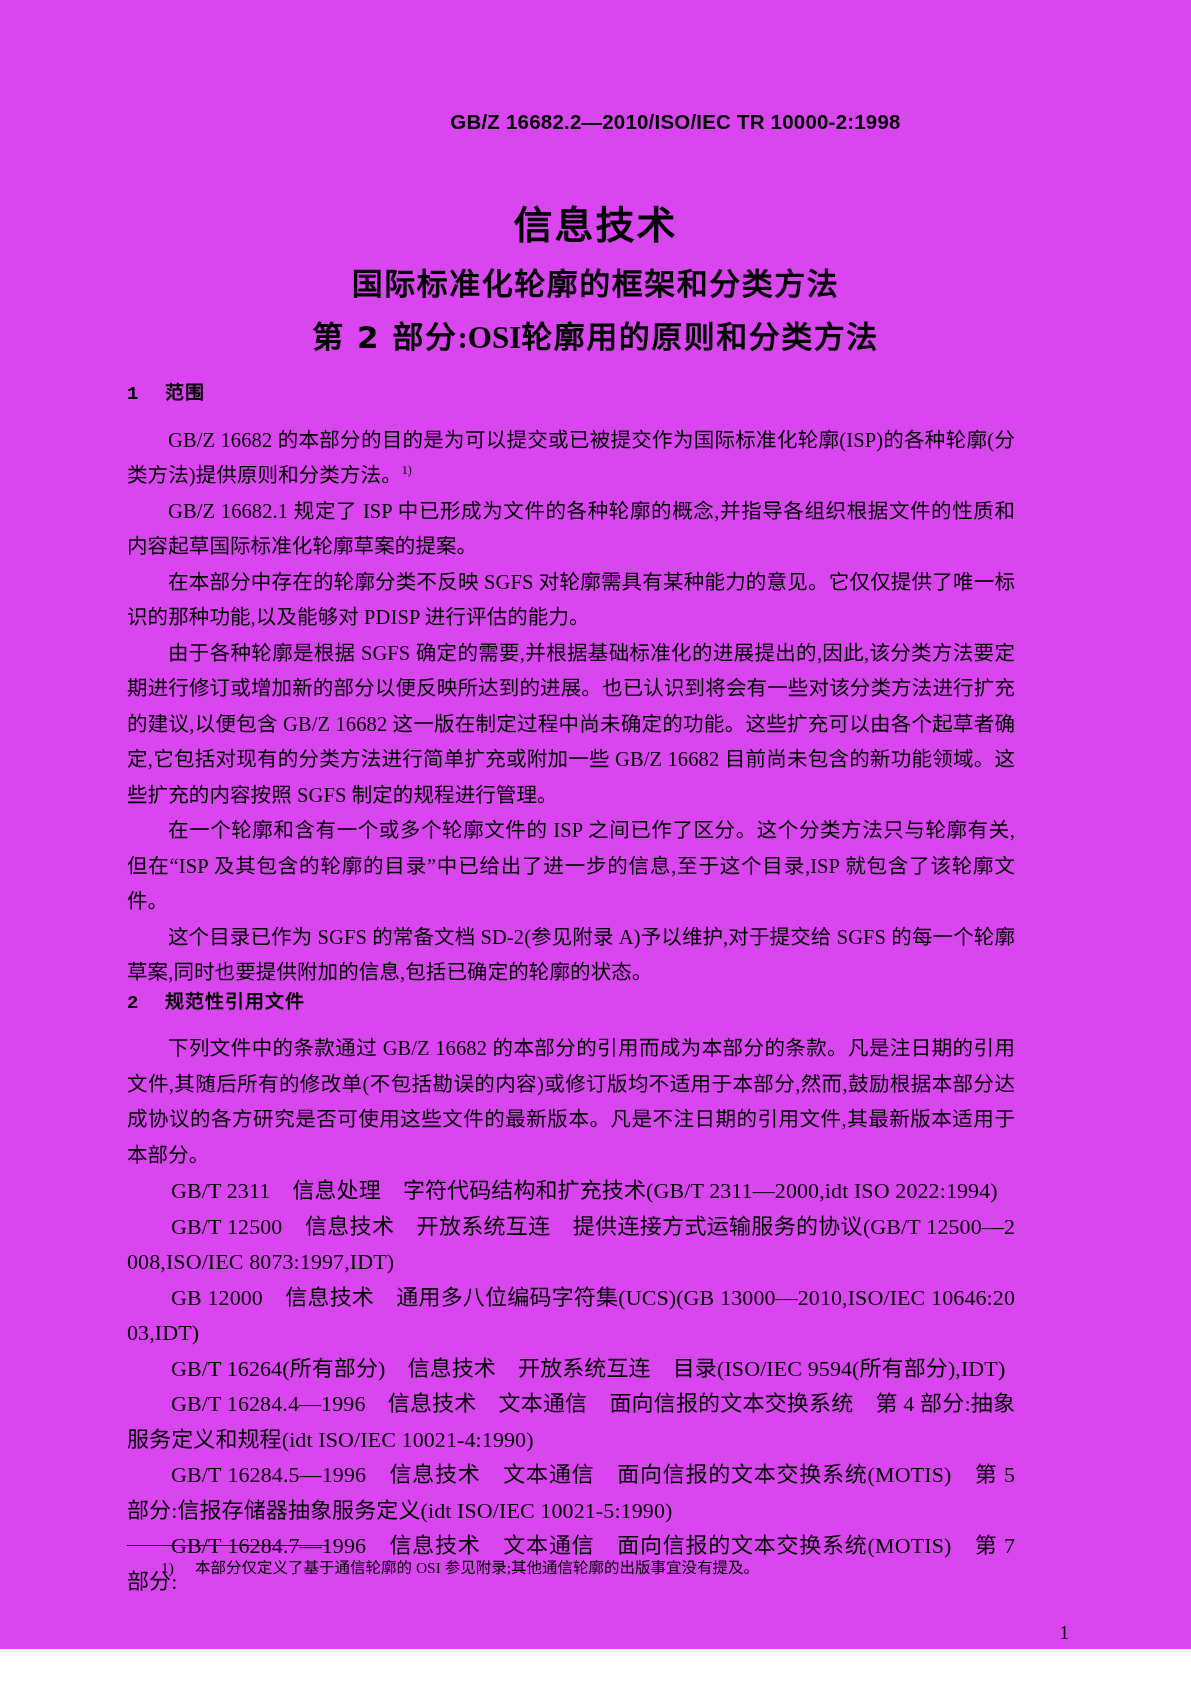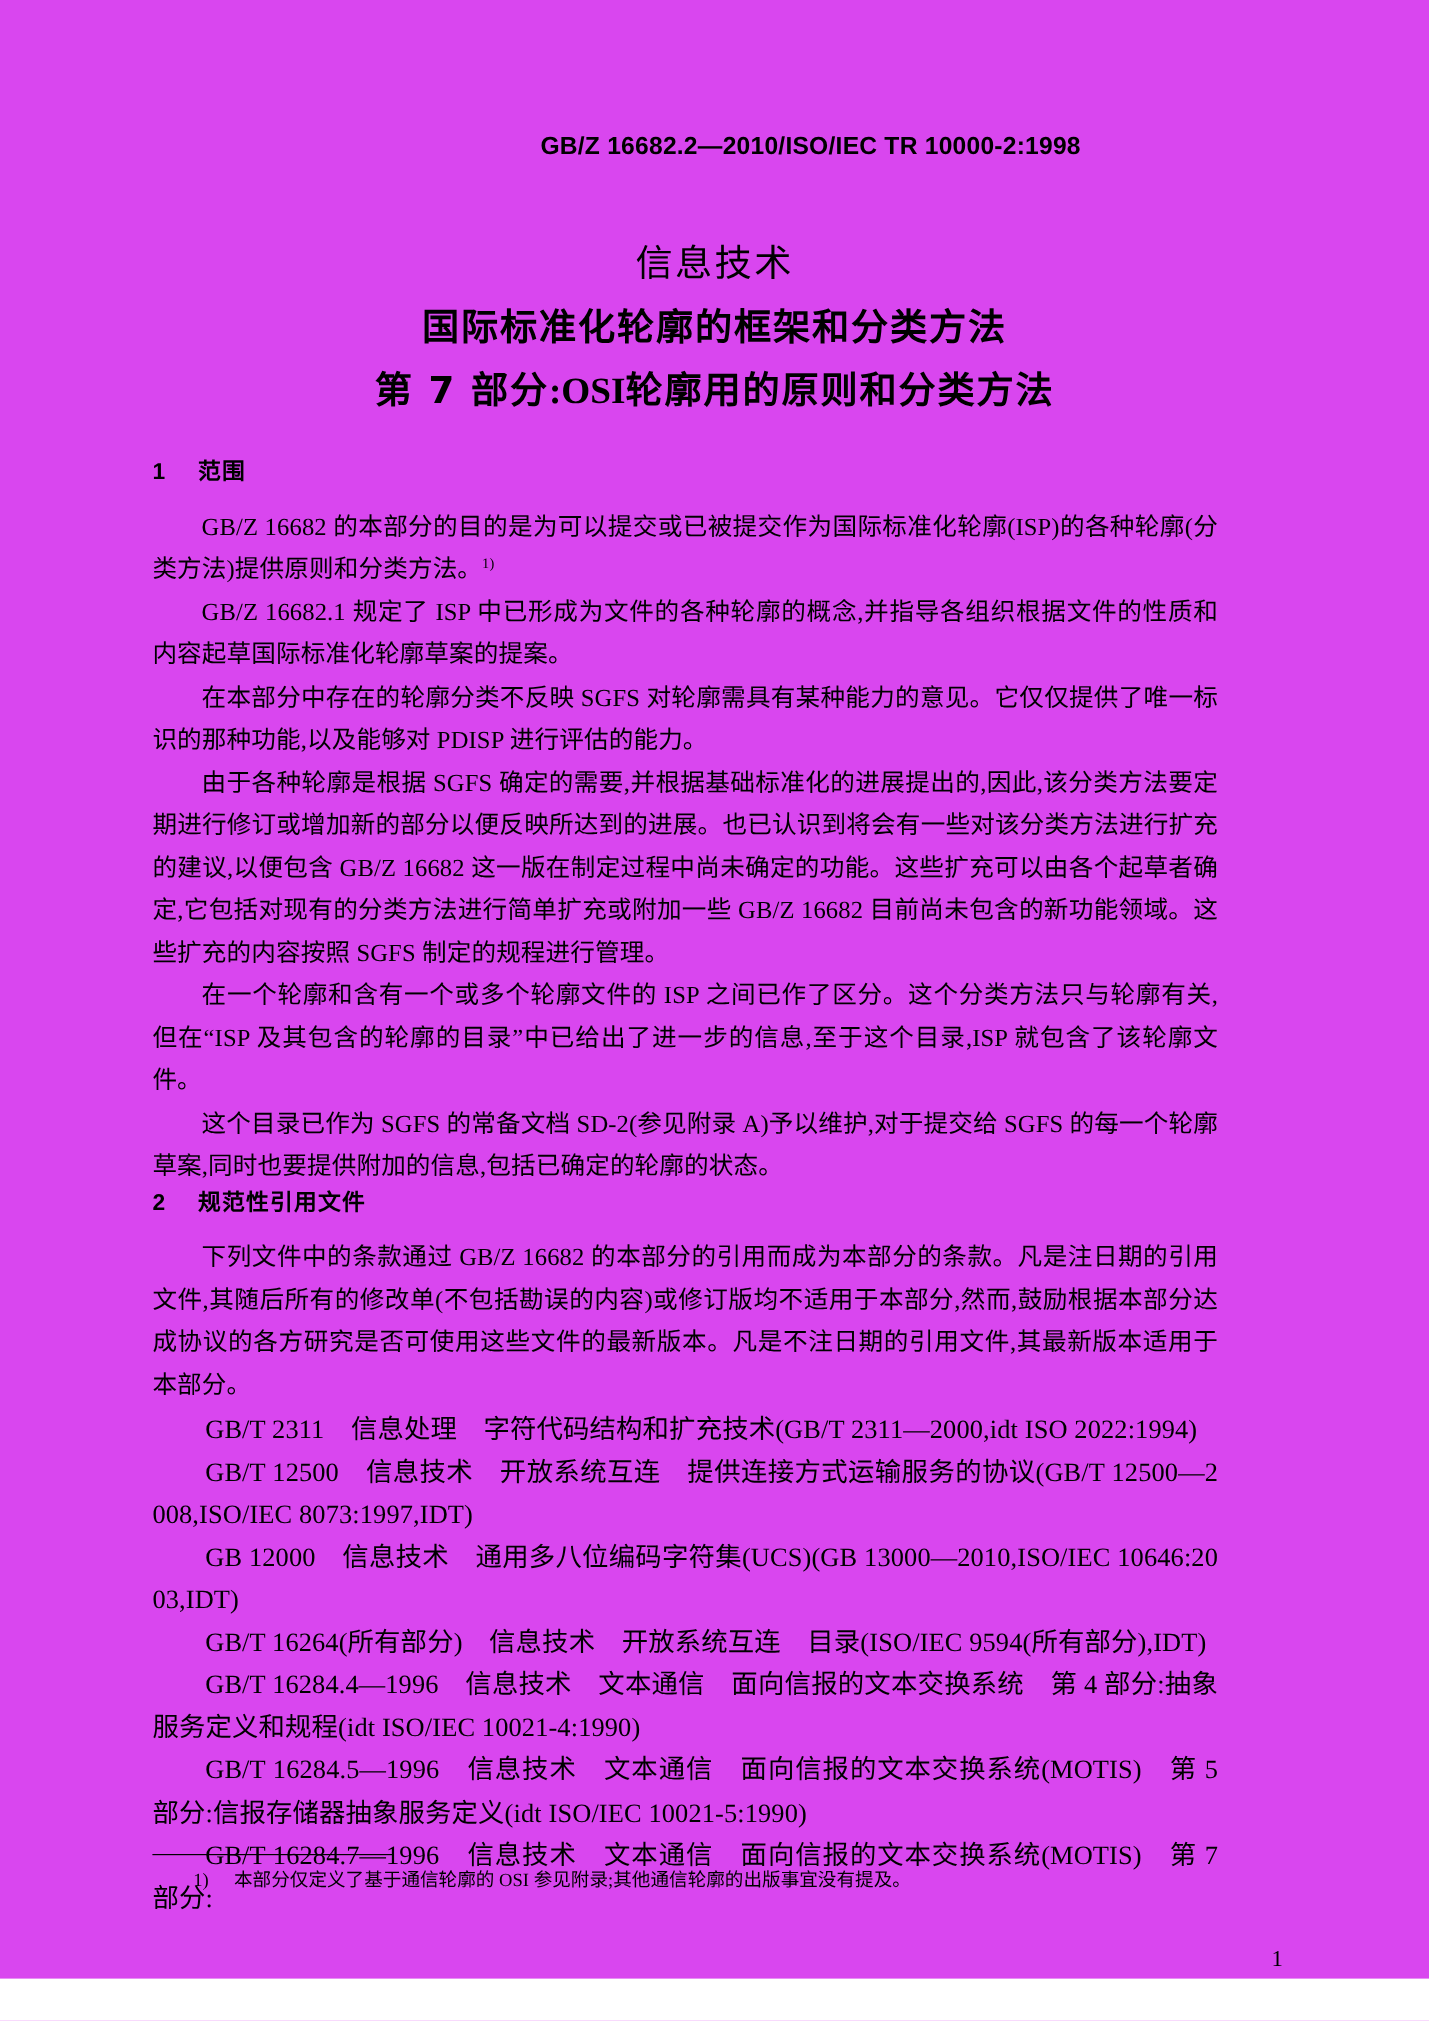"信息技术" .title-line1 { font-size: 31px -> 39px; font-weight: 400 -> 700 }
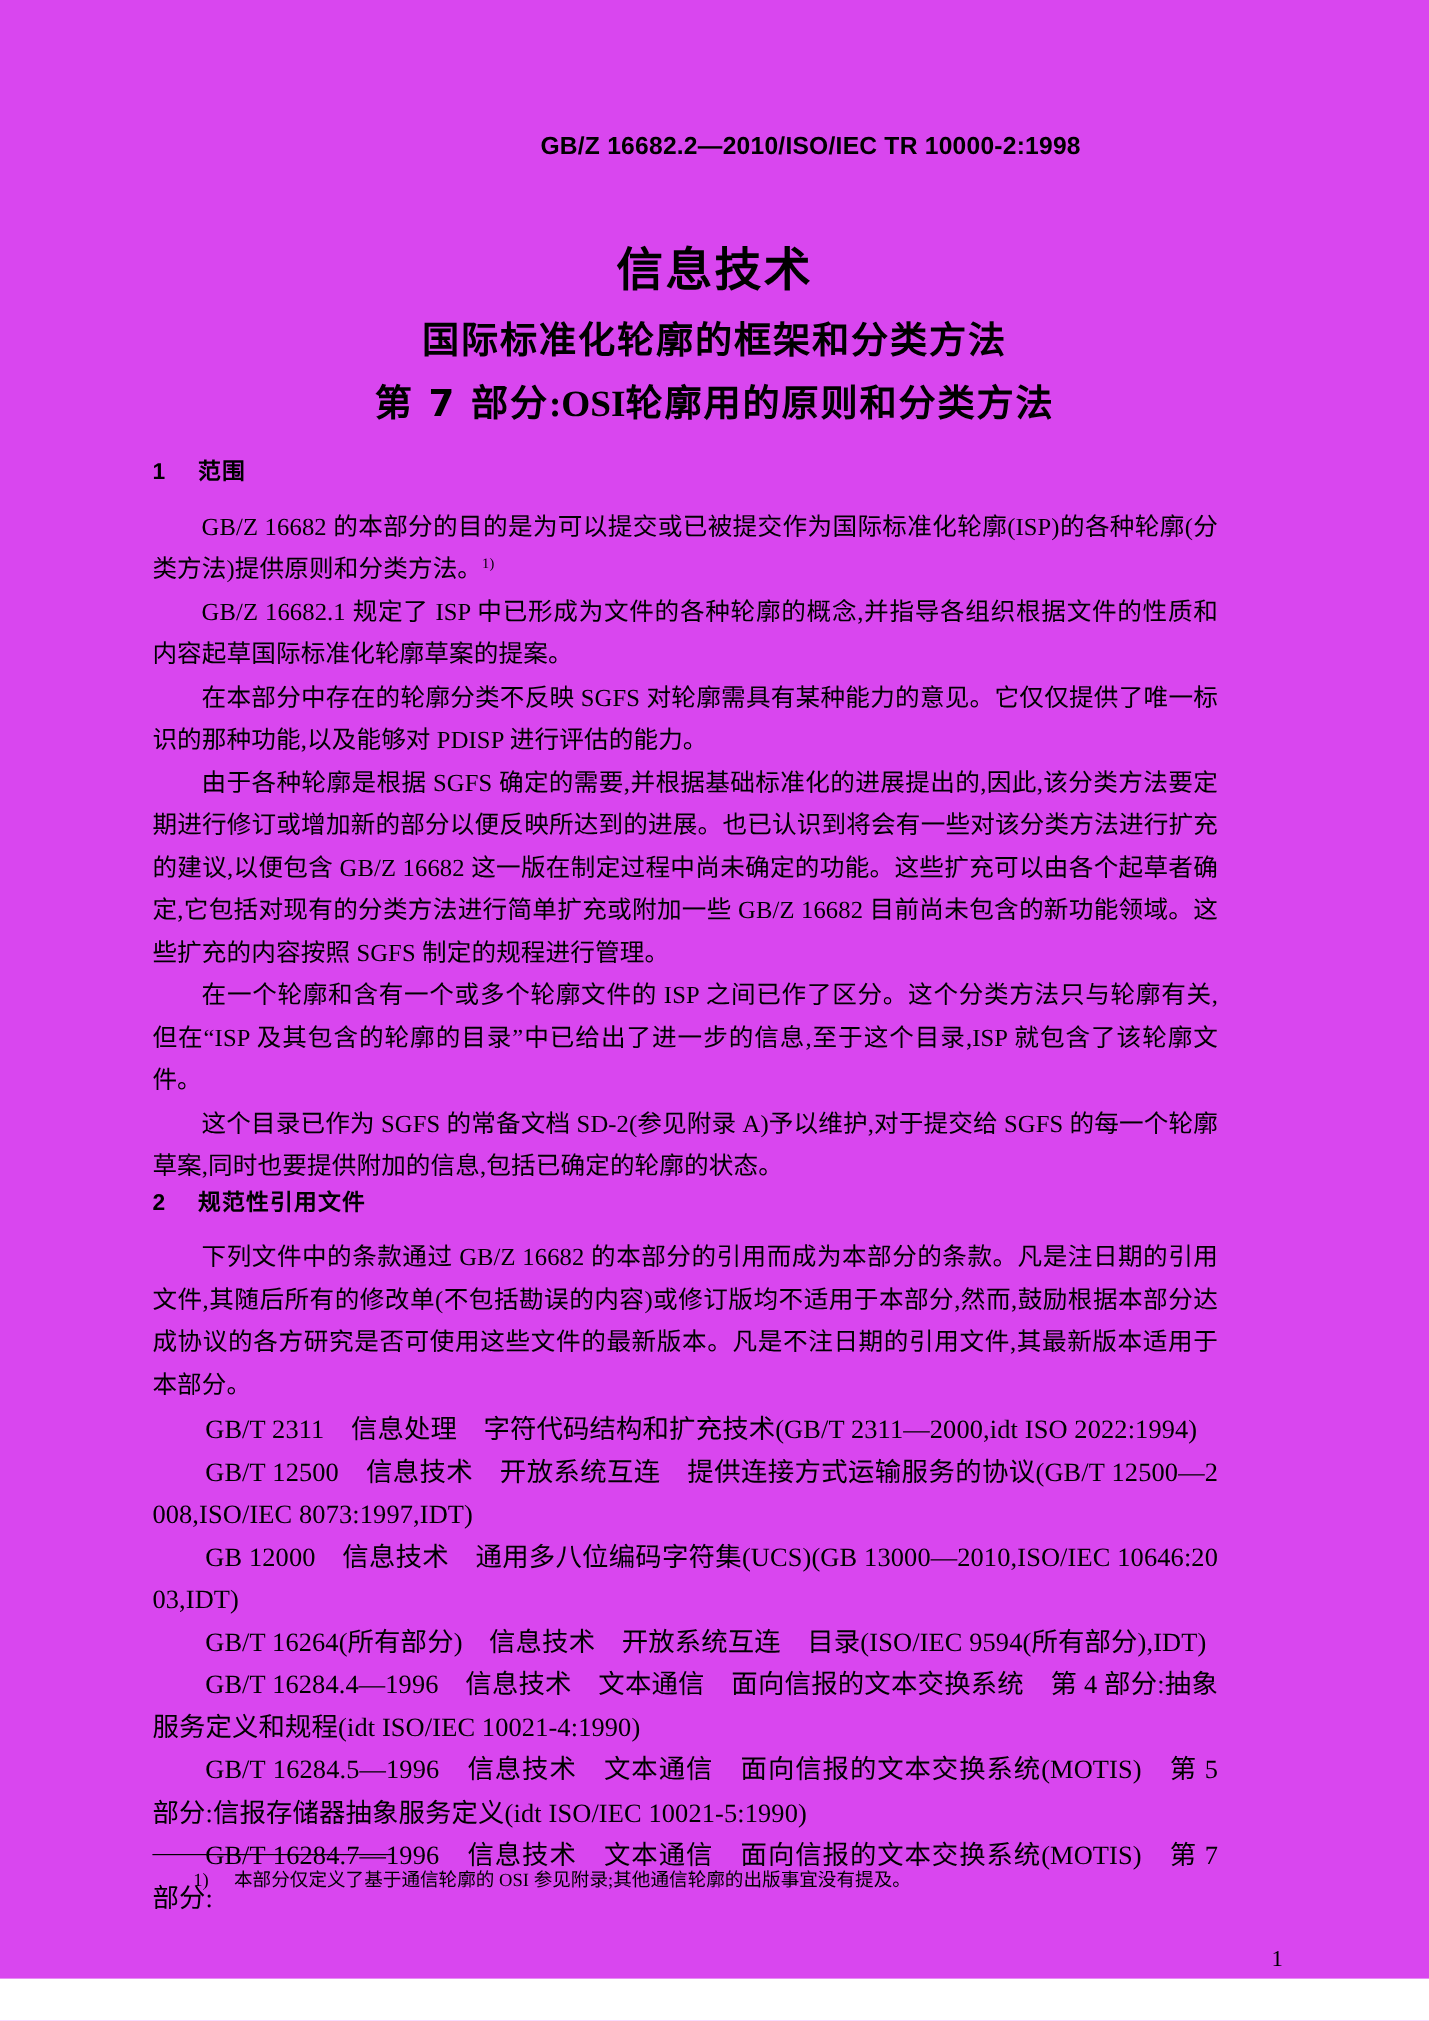"第 7 部分" span { text: 7 -> 2 }
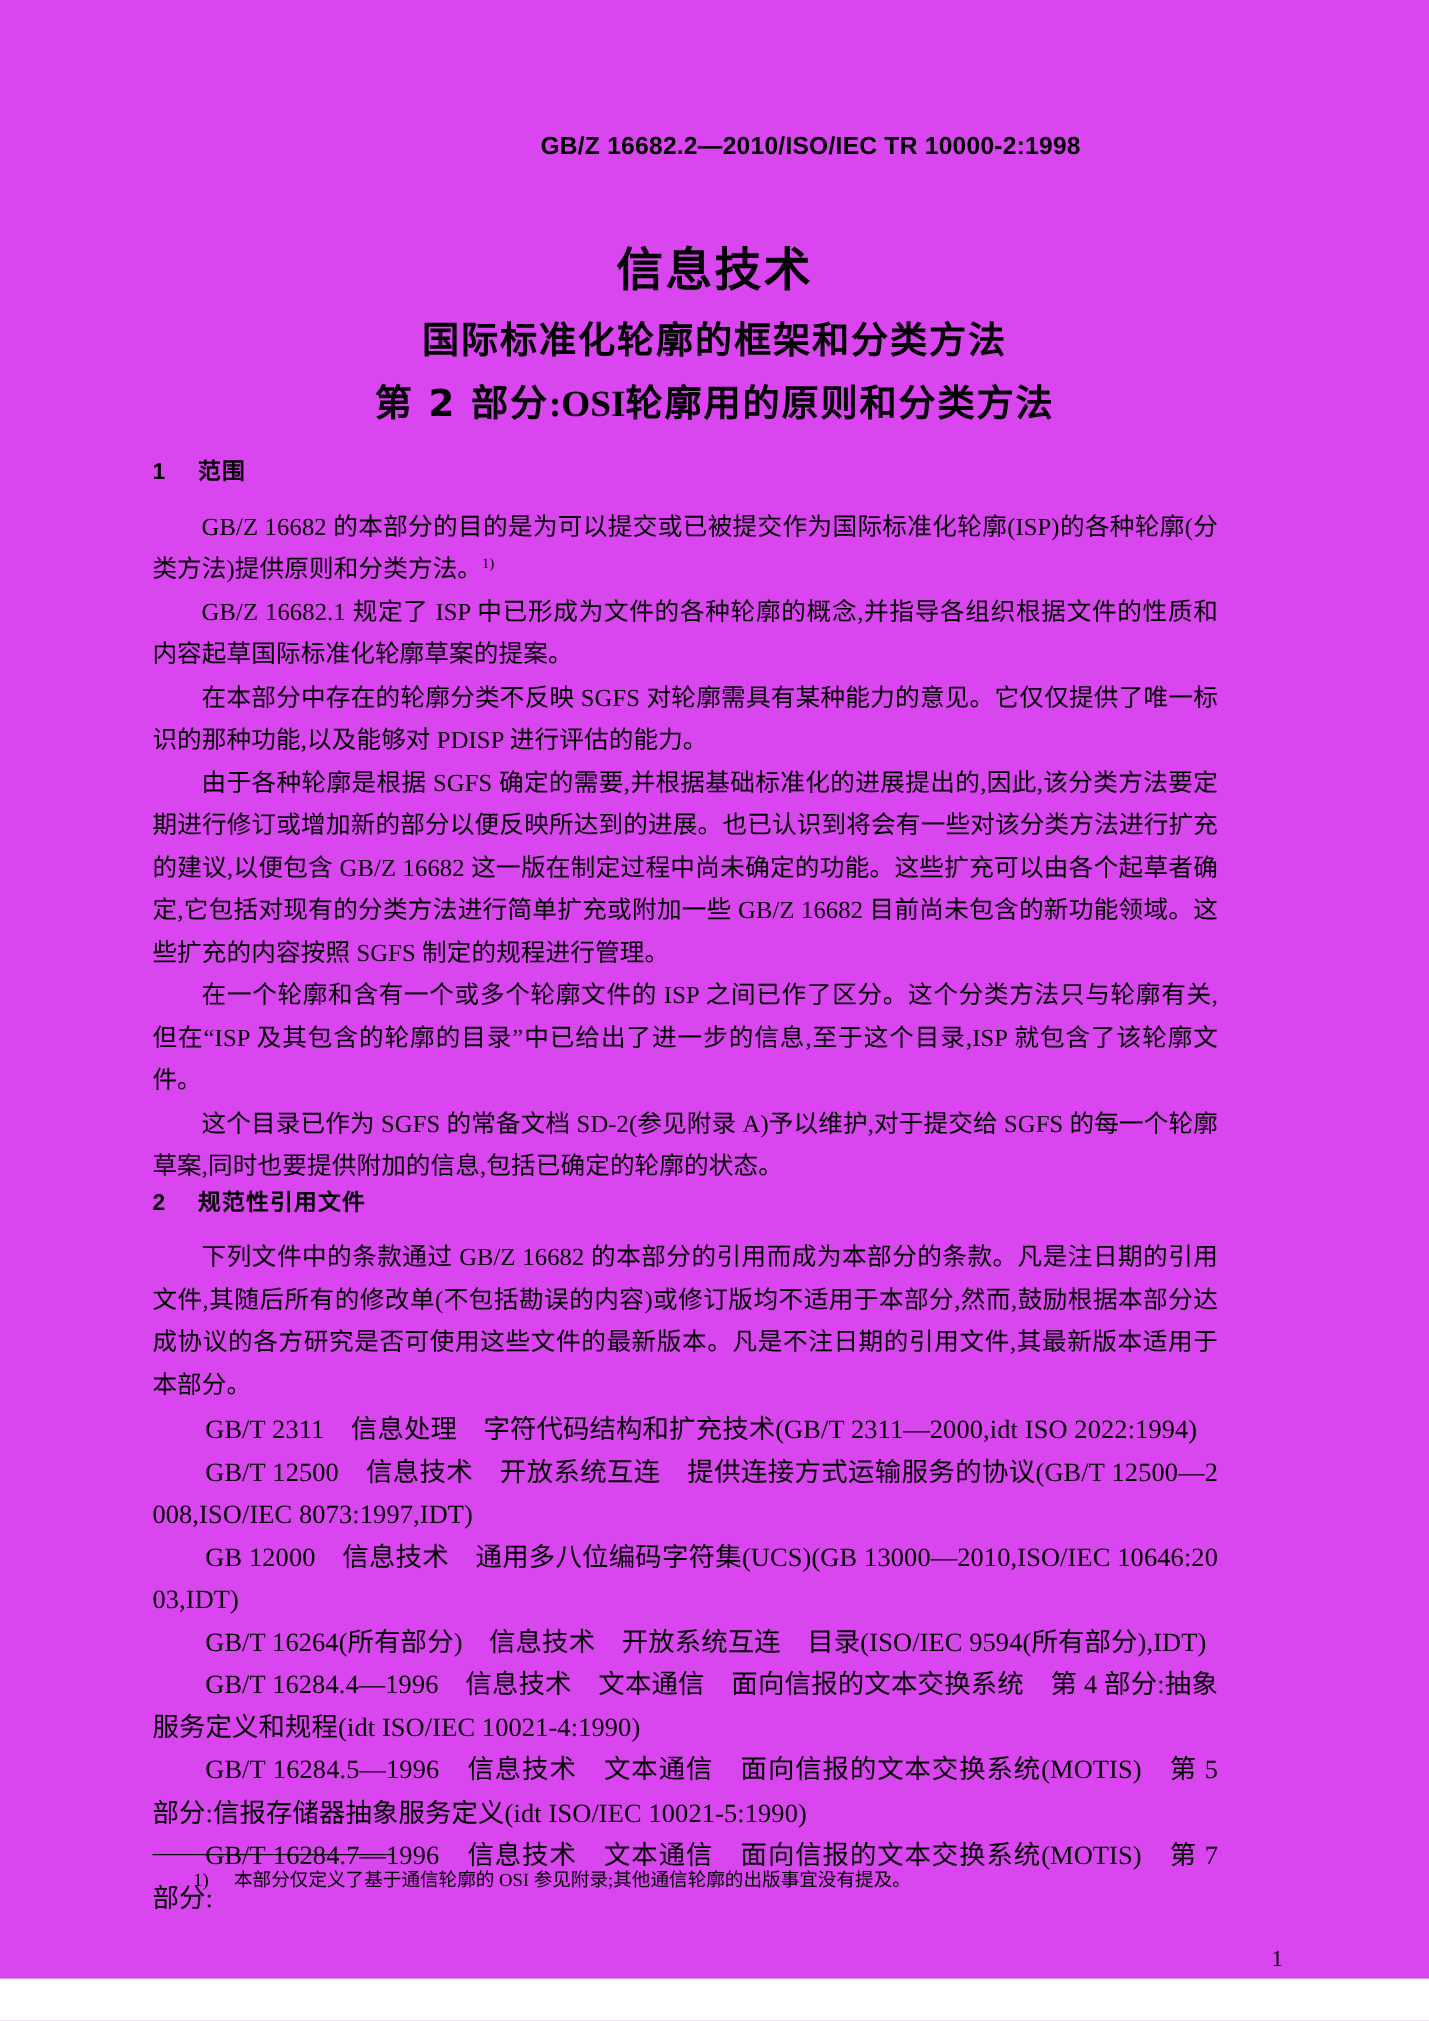"1 范围" h2.sect { font-family: Liberation Sans, sans-serif -> Liberation Mono, monospace }
